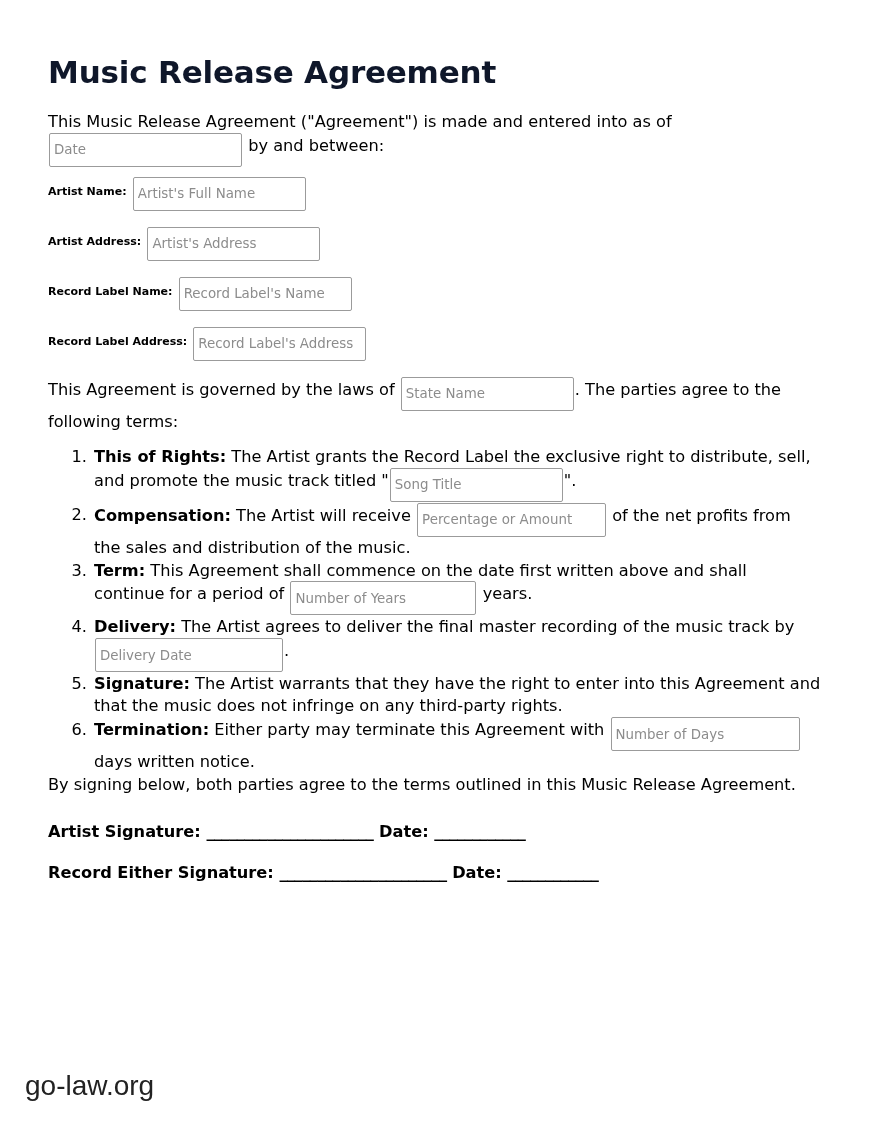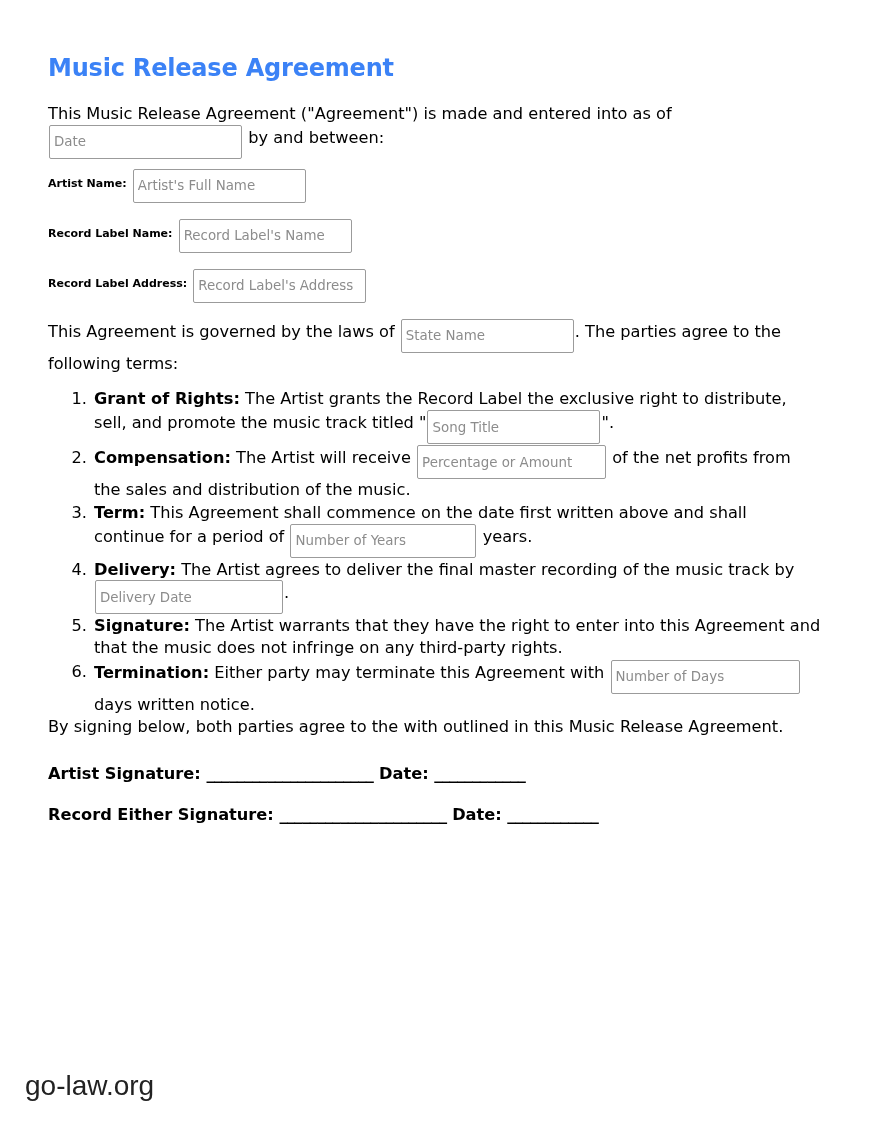"Music Release Agreement" .doc-title { color: #3b82f6 -> #0f172a; font-size: 24px -> 31px }
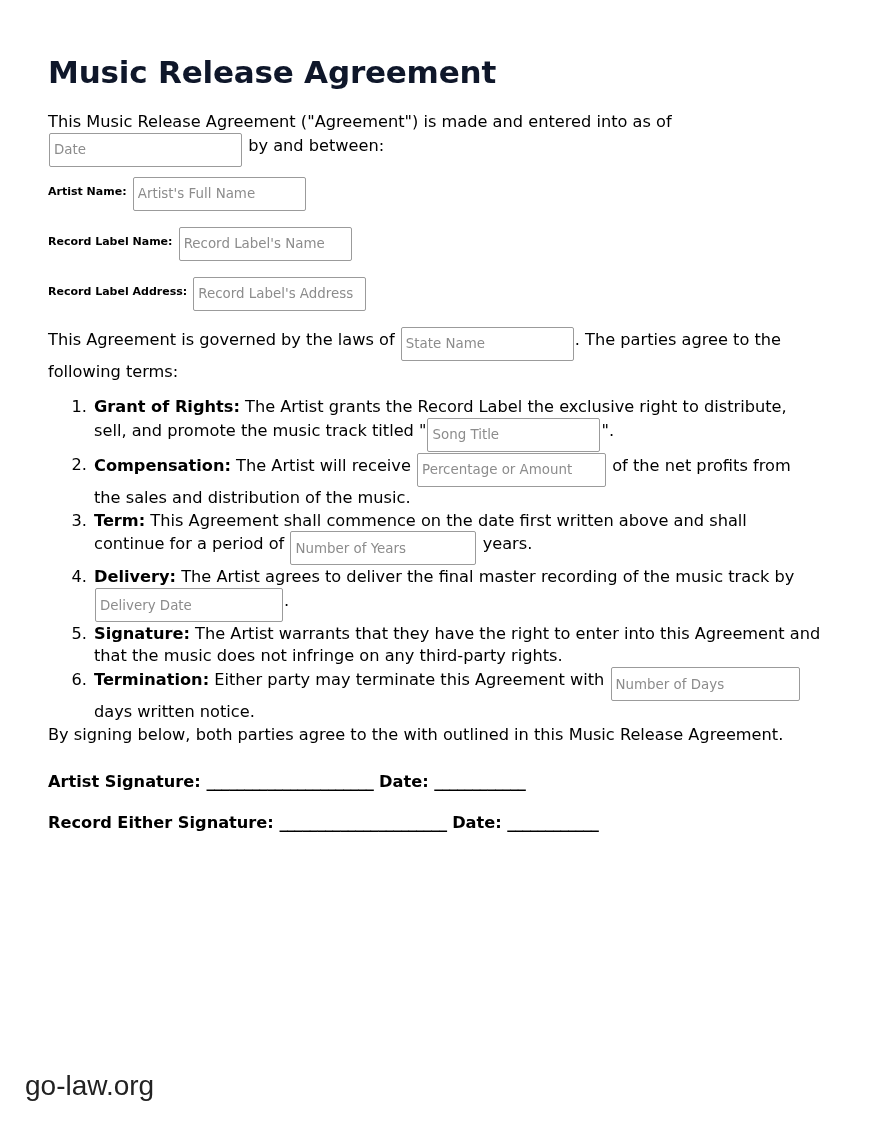"Artist Address: Artist's Address" div.field-row { html: none -> <div> <span>Artist Address:</span> <input> </div> }
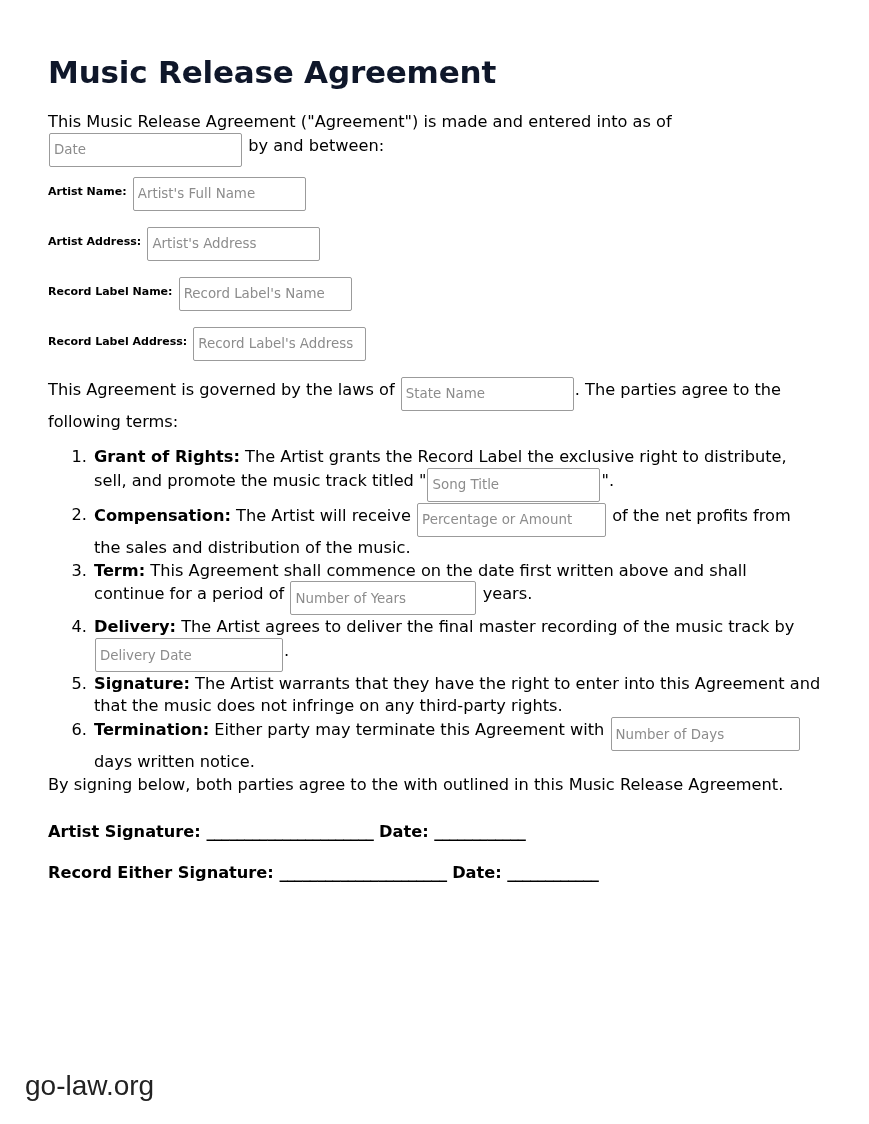"Grant of Rights:" b { text: Grant -> This }
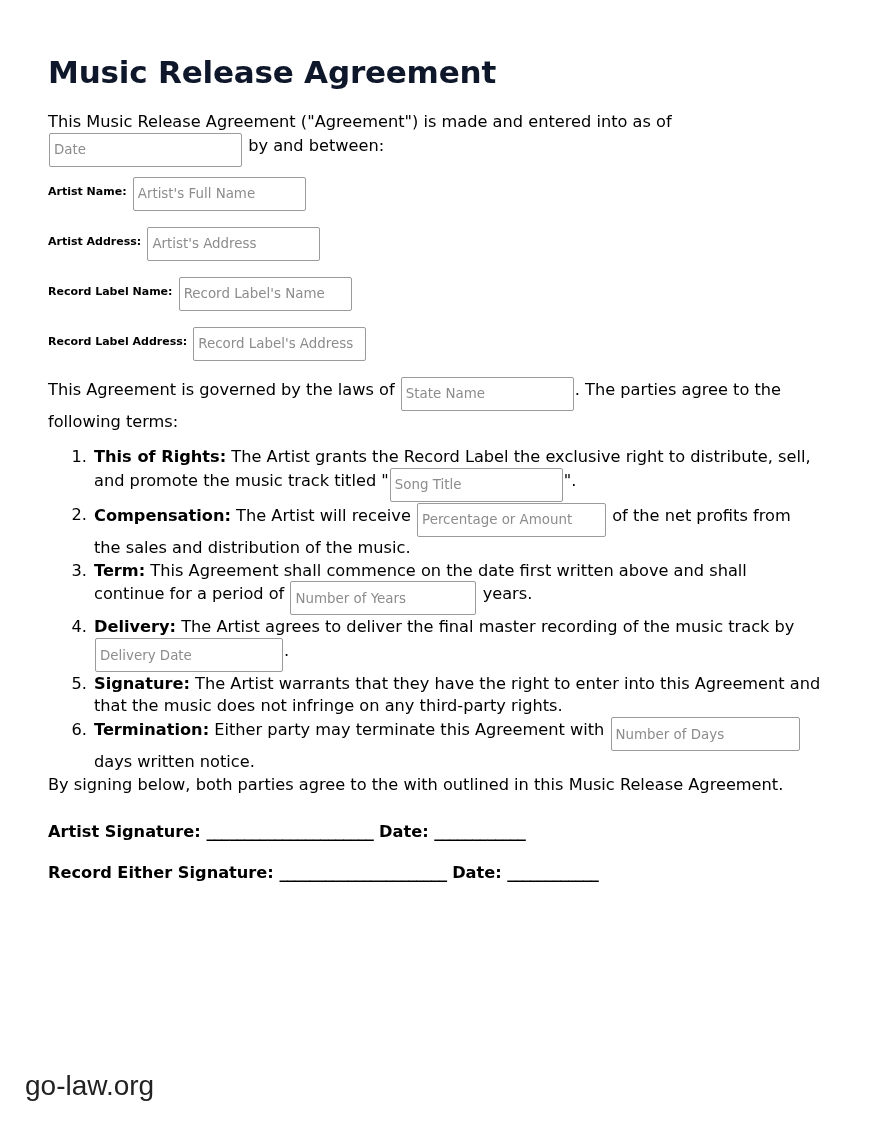"By signing below, both parties" p.para { text: with -> terms }
